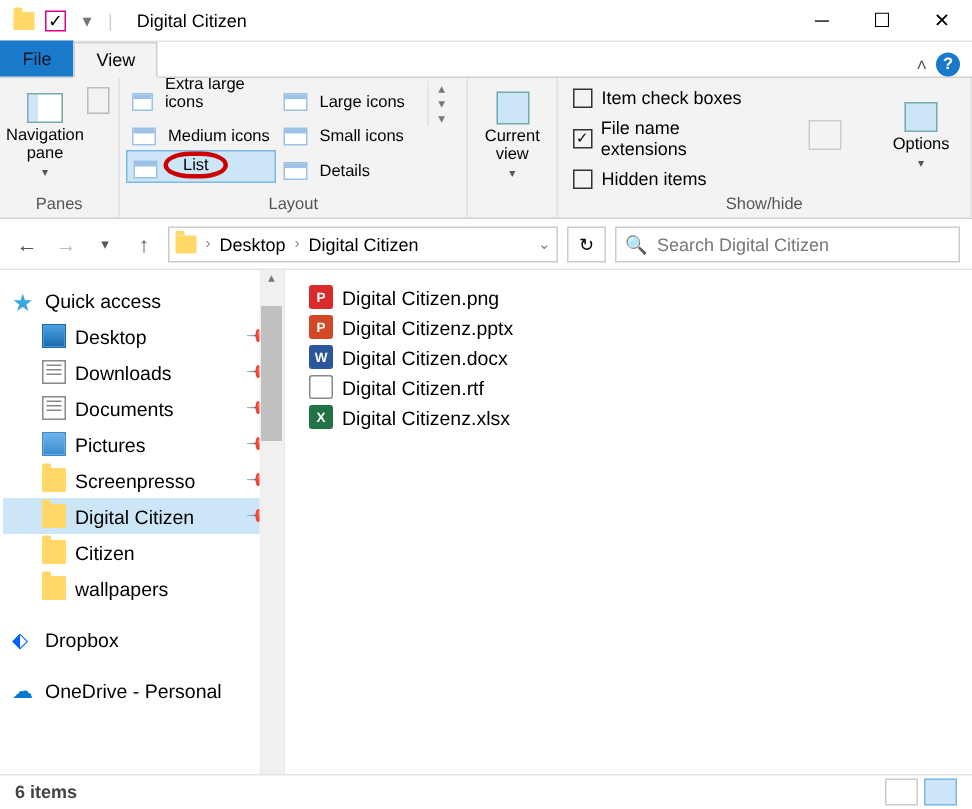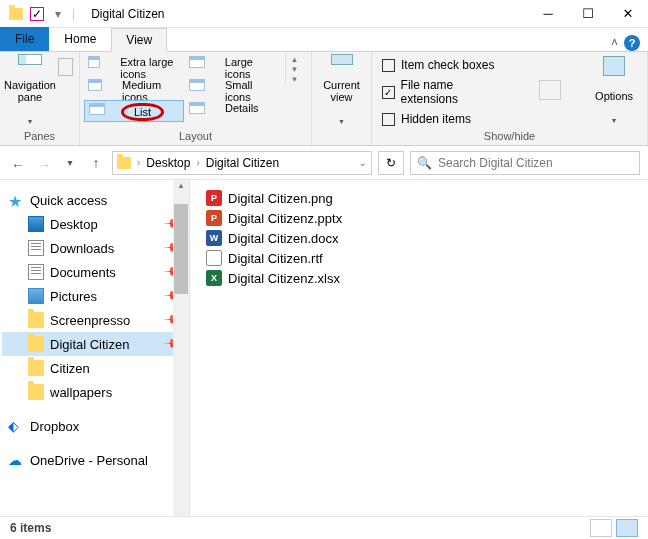"Home" div.tab { html: <div>Home</div> -> none }
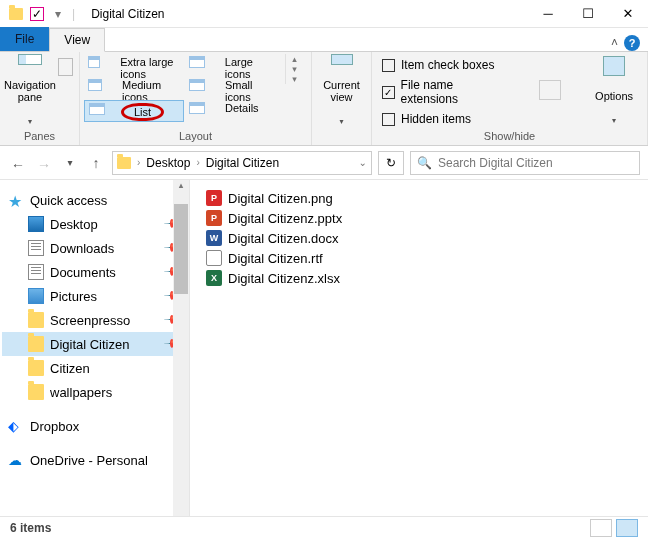"Extra large icons" .layout-item { align-items: flex-start -> flex-end; gap: 20px -> 8px }
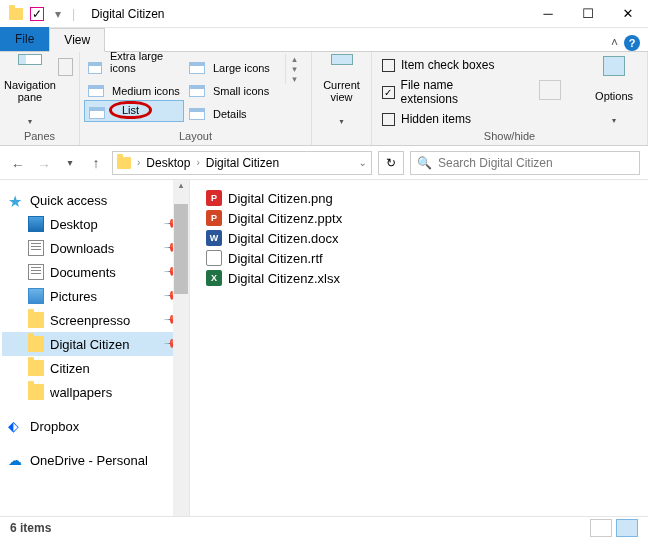"Navigation pane" .big-btn { gap: 14px -> 2px }
